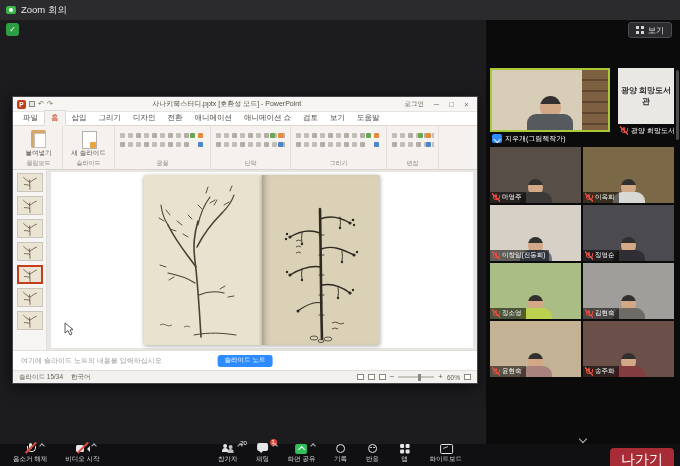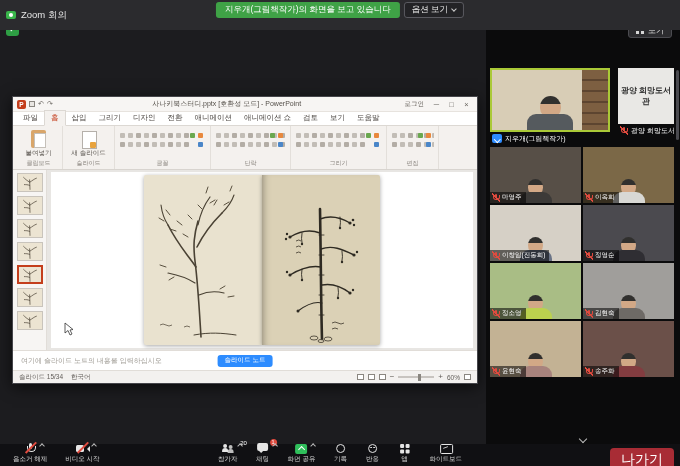"Zoom 회의" .titlebar { height: 30px -> 20px }
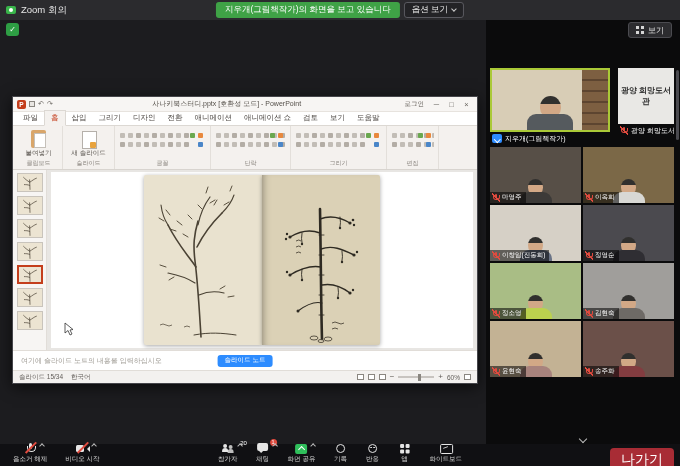"지우개(그림책작가)의 화면을 보고 있습니다" div.banner-wrap { html: <div> <div>지우개(그림책작가)의 화면을 보고 있습니다</div> <div> <span>옵션 보기</span> <span></span> </div> </div> -> none }
